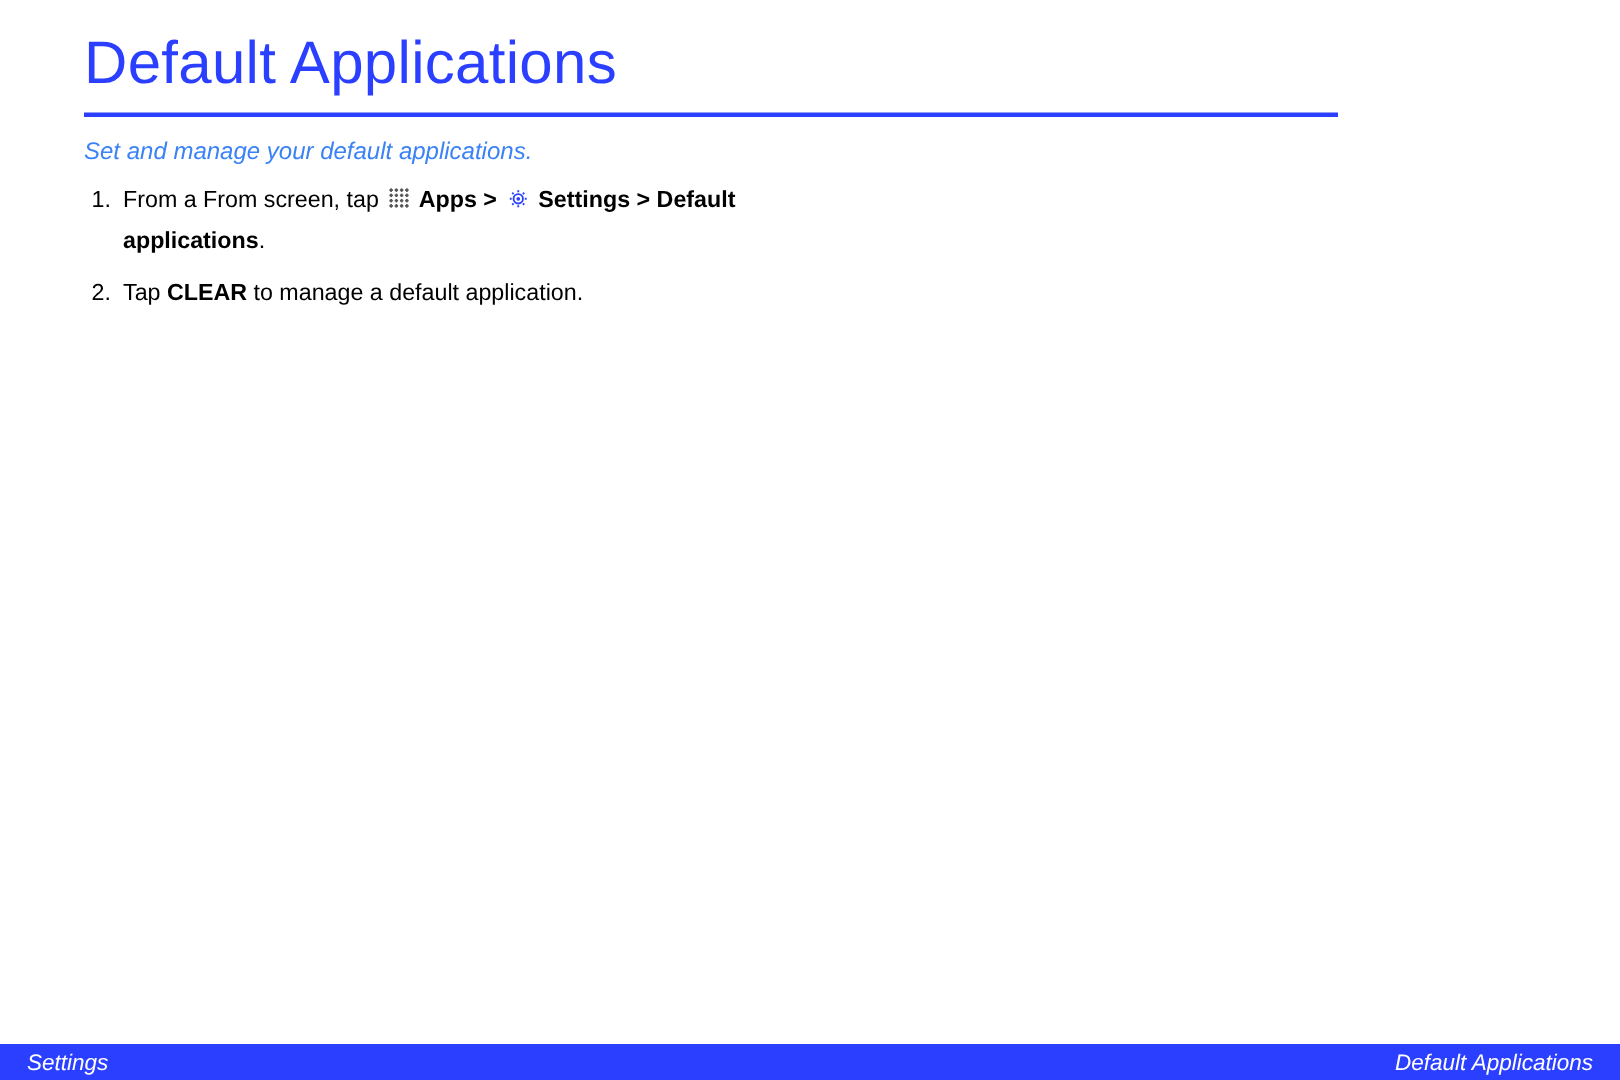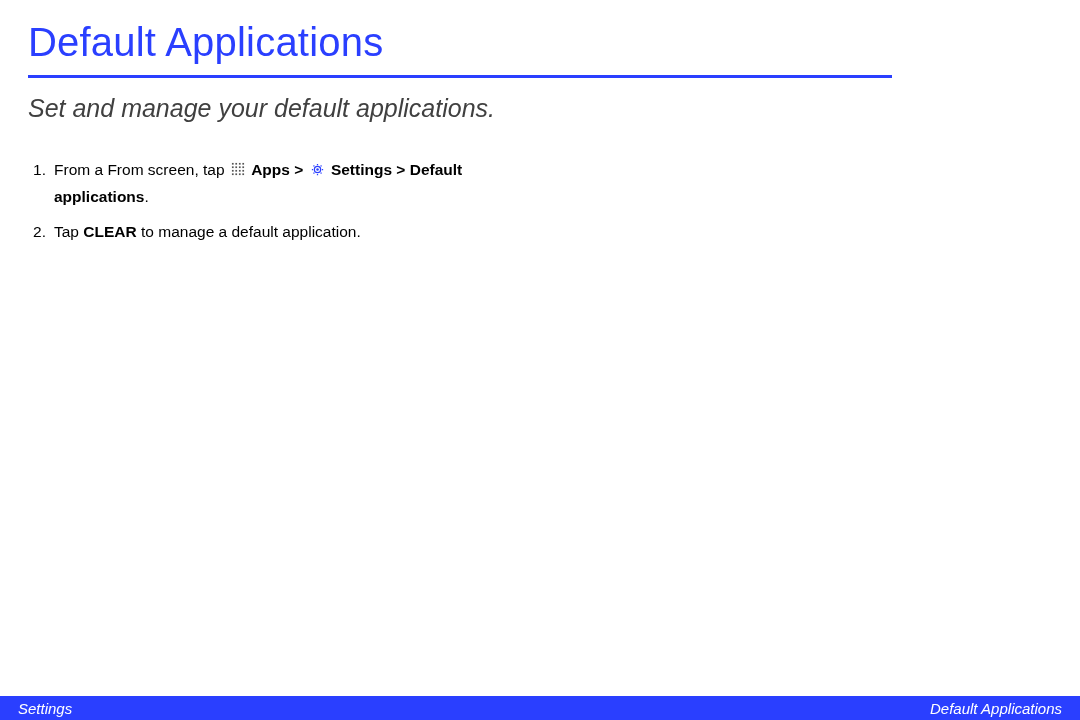"Default Applications" .page { padding: 20px 38px 0 28px -> 20px 38px 0 56px }
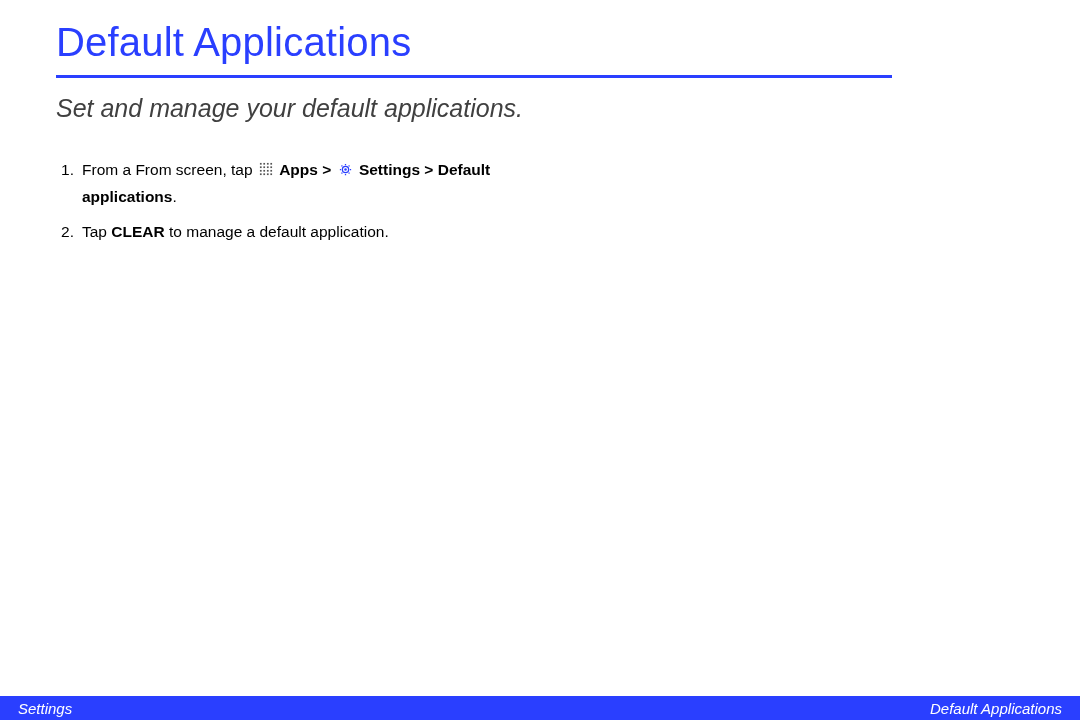"Set and manage your default" .subtitle { color: #404040 -> #3b82f6; font-size: 25px -> 16px; margin-bottom: 34px -> 10px }
